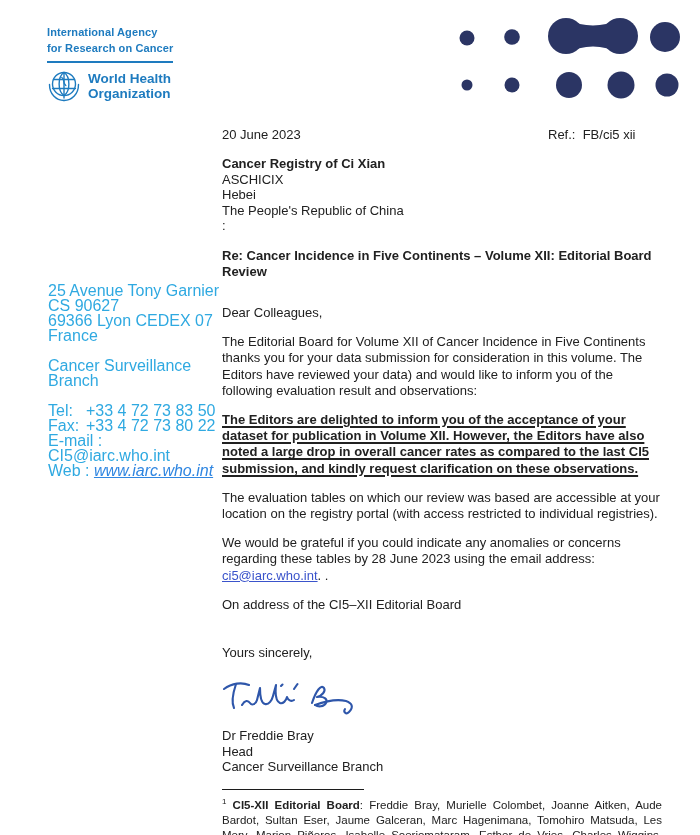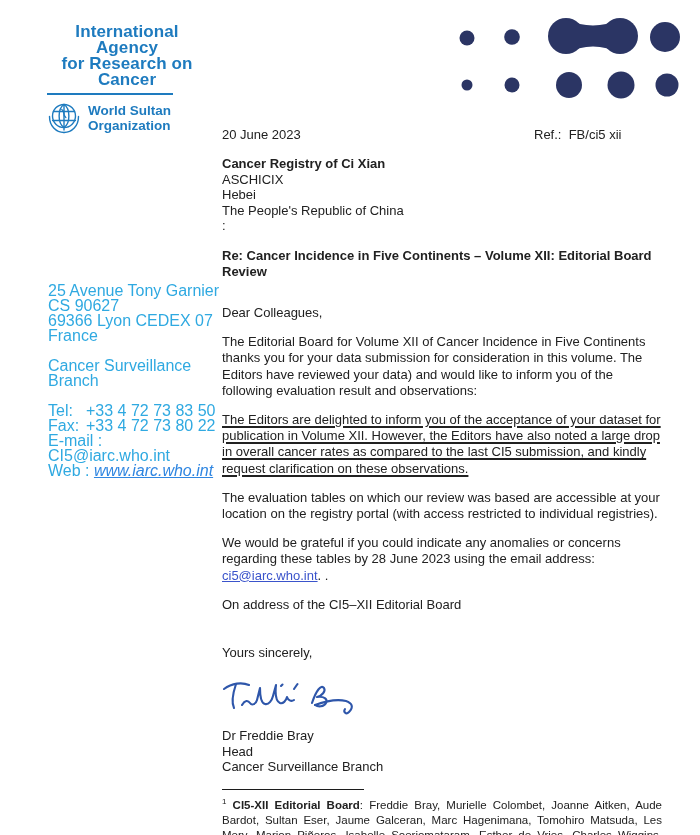"International Agency" .logo-title { font-size: 17px -> 11px; text-align: center -> none }
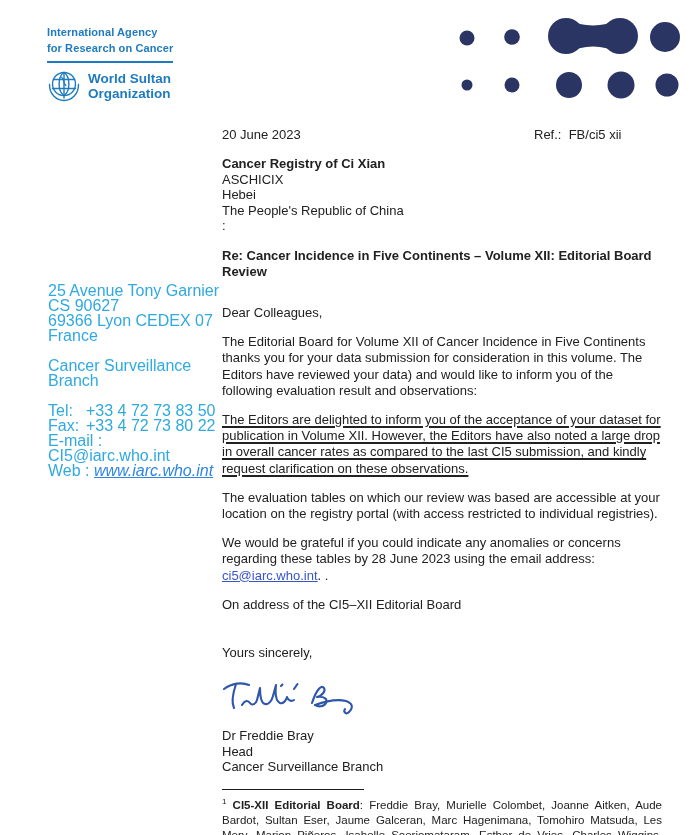"World Sultan" div { text: Sultan -> Health }
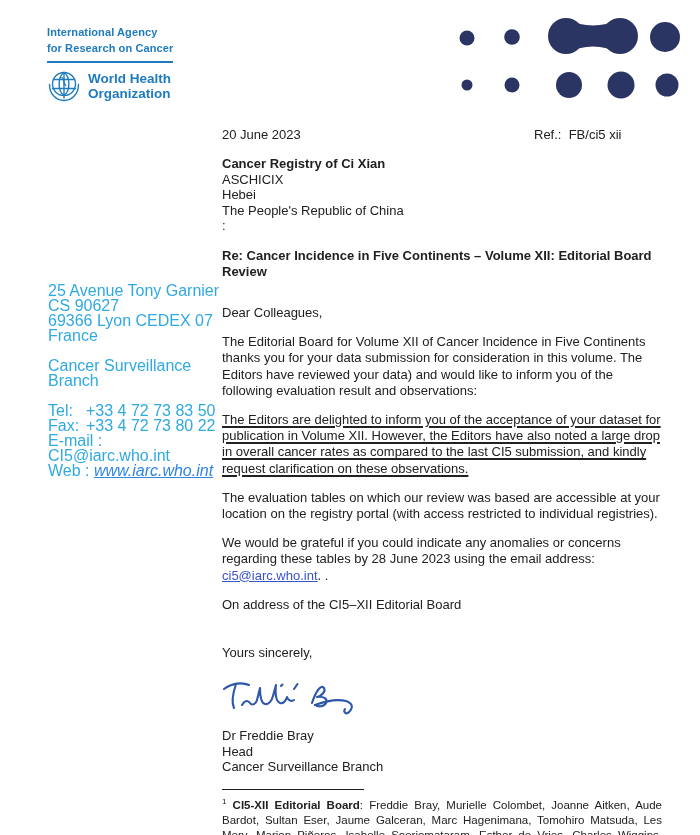"Ref.: FB/ci5 xii" .ref { left: 312px -> 326px }
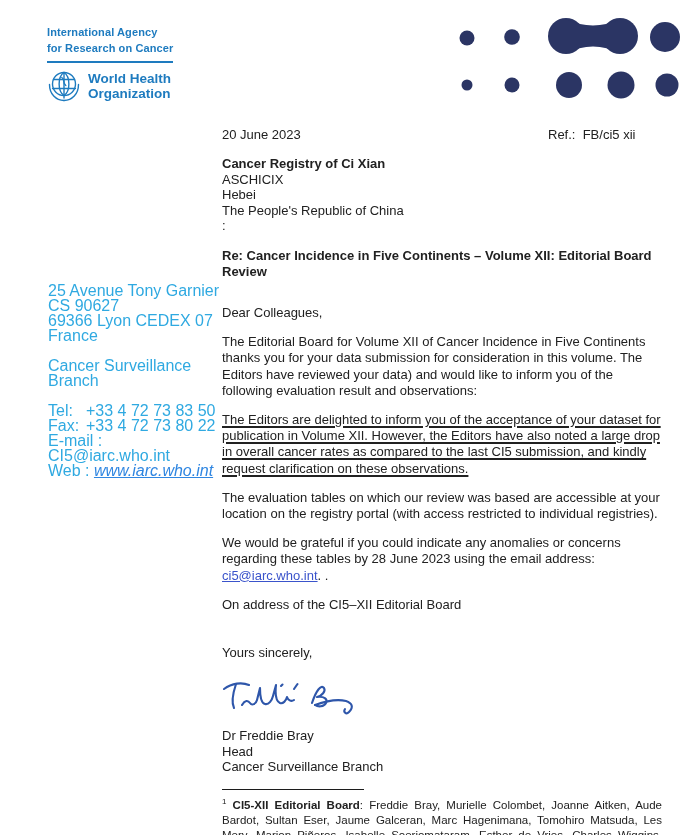"The Editors are delighted to" .bold-underline { font-weight: normal -> bold }
